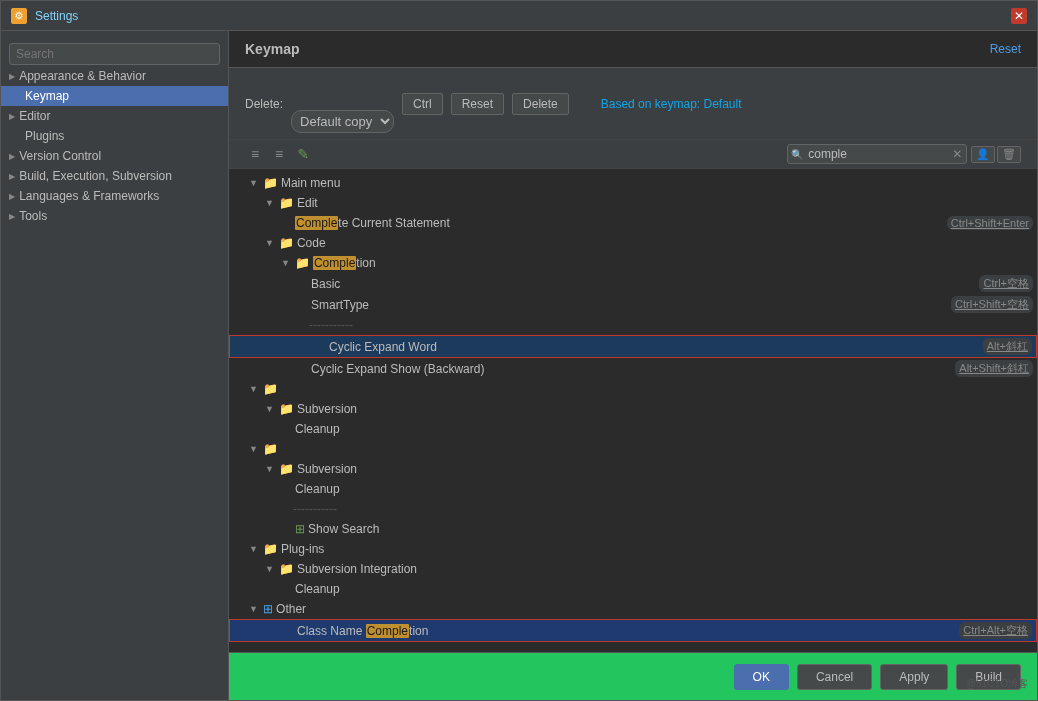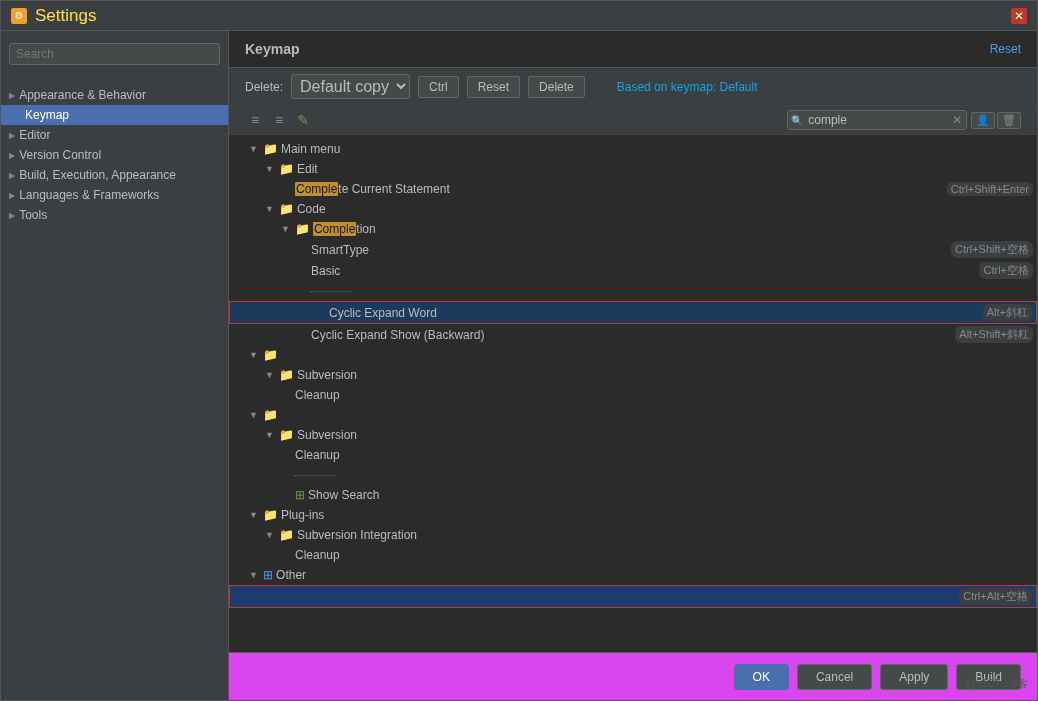"Settings" .title-text { color: #fde047 -> #7dd3fc; font-size: 17px -> 12px }
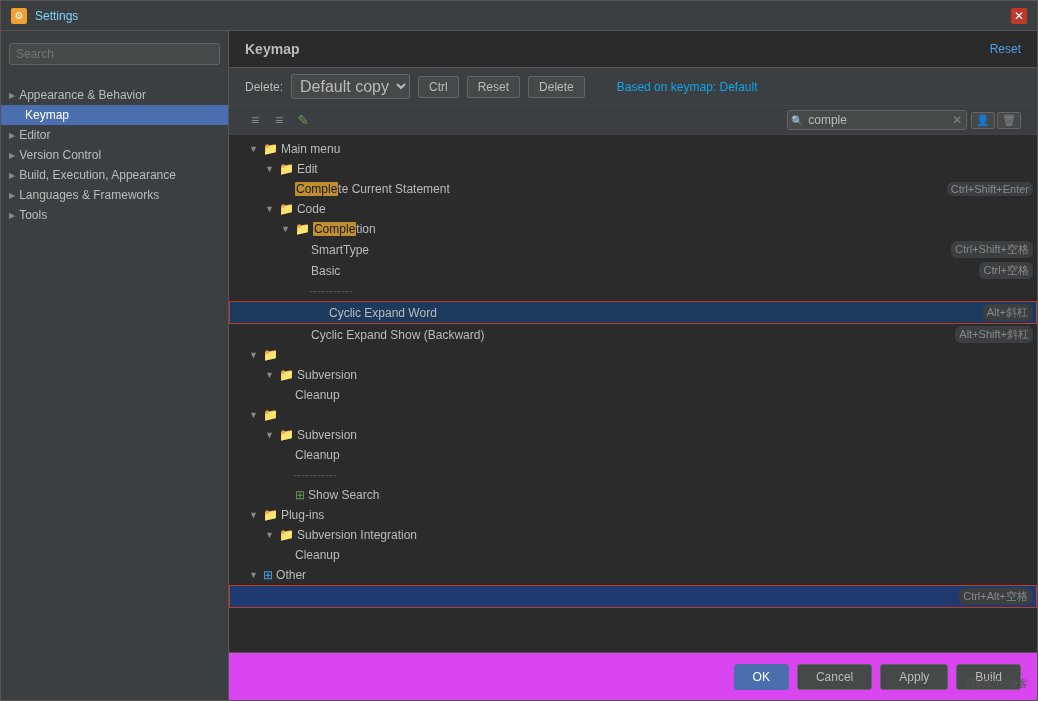"Search" .search-box { margin: 4px 8px 20px 8px -> 4px 8px 1px 8px }
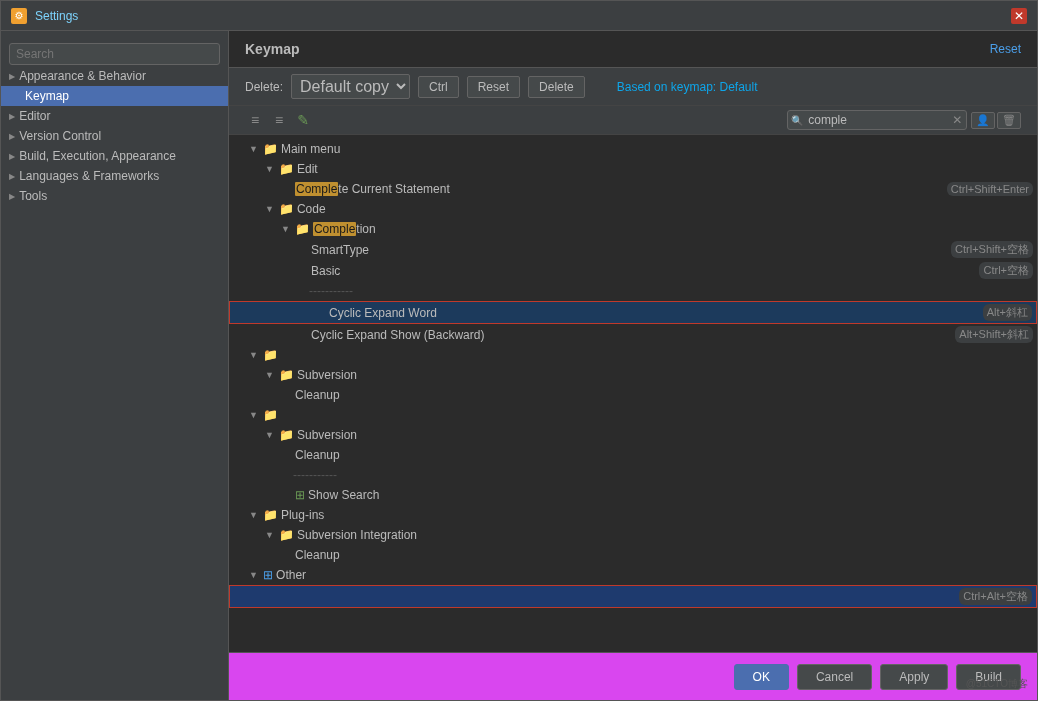"Default copy" .keymap-select { border-radius: 2px -> 10px; font-size: 16px -> 13px; margin-top: none -> 36px }
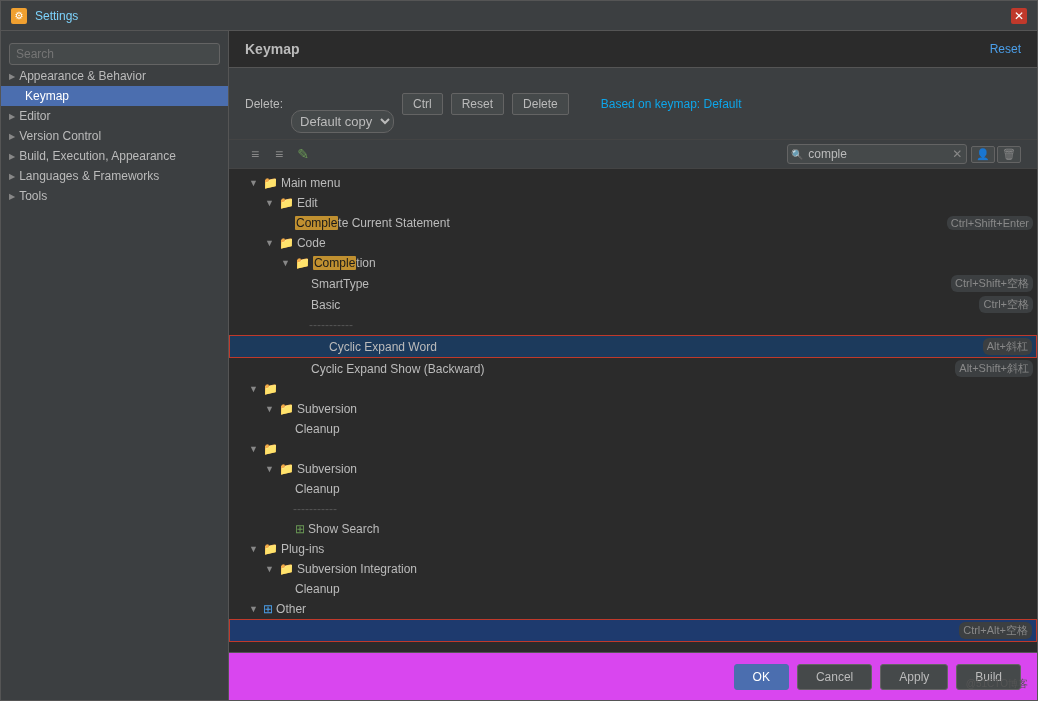"Plugins" div.sidebar-item { html: none -> <div> <span>Plugins</span> </div> }
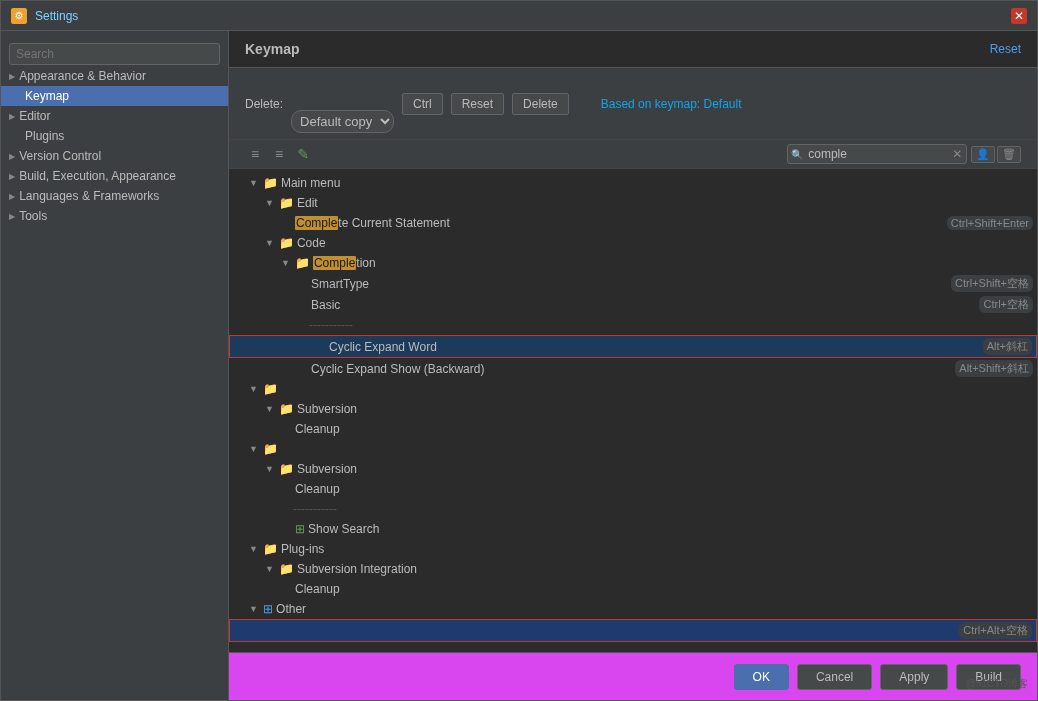"Build, Execution, Appearance" span { text: Appearance -> Subversion }
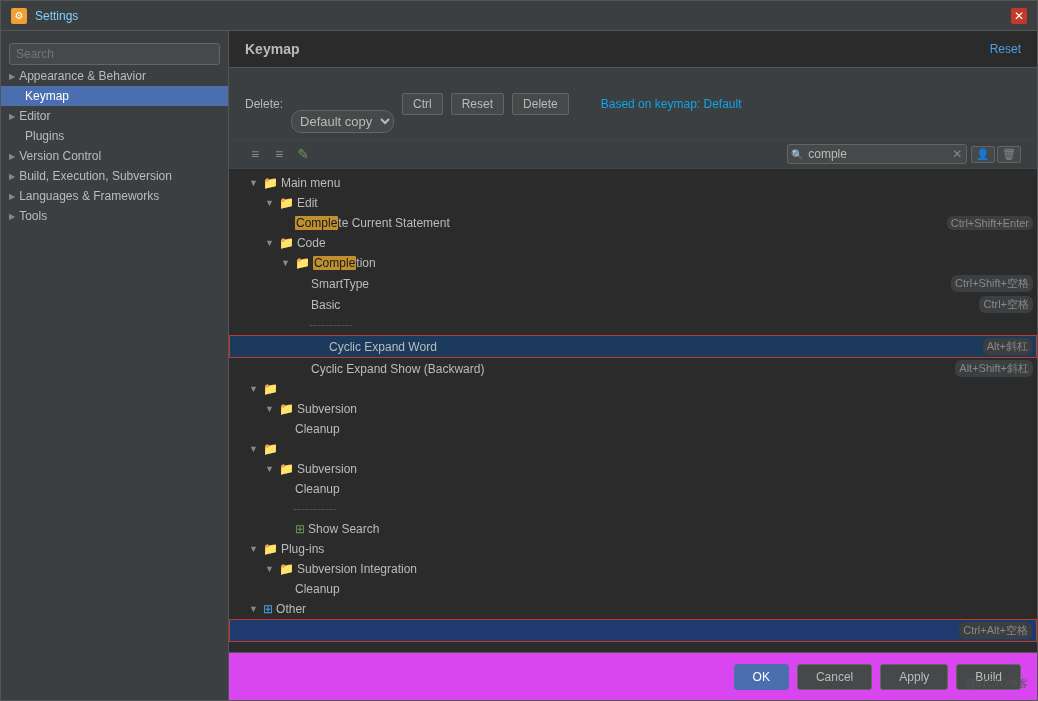"Ctrl+Shift+Enter" .tree-shortcut { text-decoration: none -> underline }
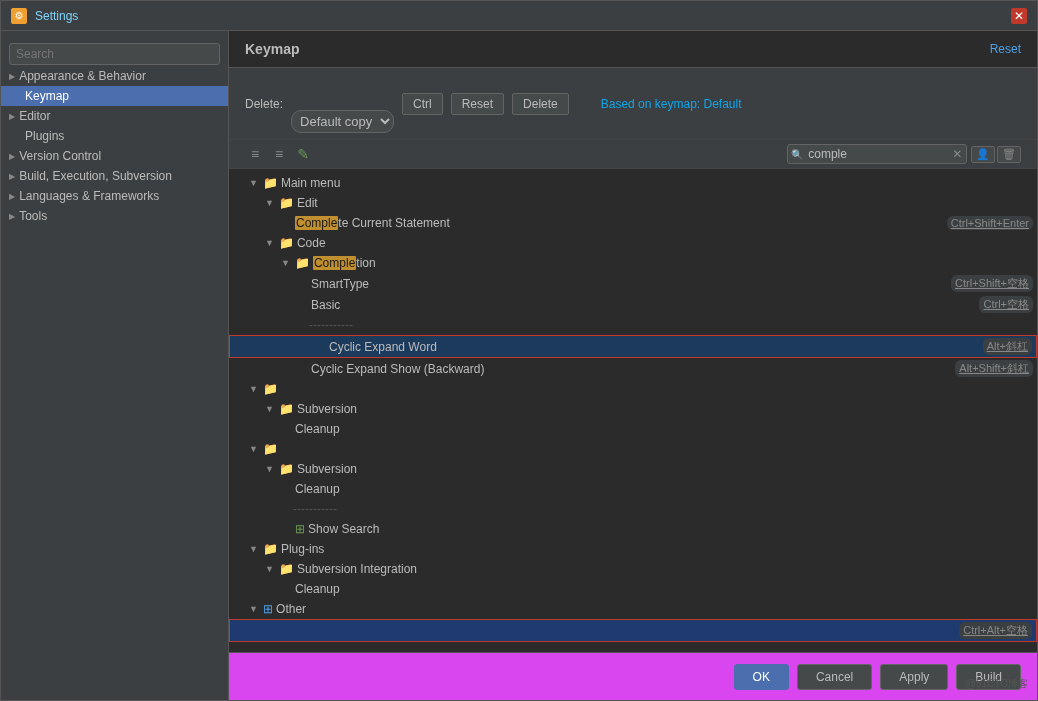"SmartType" div.tree-node { order: before "Basic" -> after "Basic" }
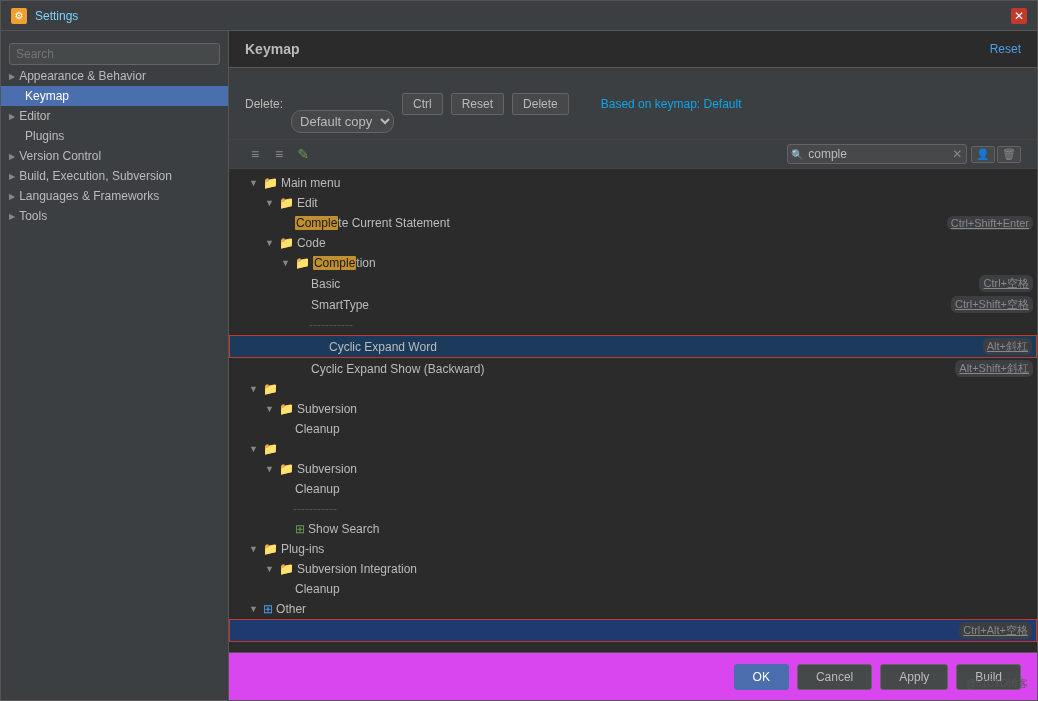"Class Name Completion" span.tree-text { html: none -> <span>Class Name <span>Comple</span>tion</span> }
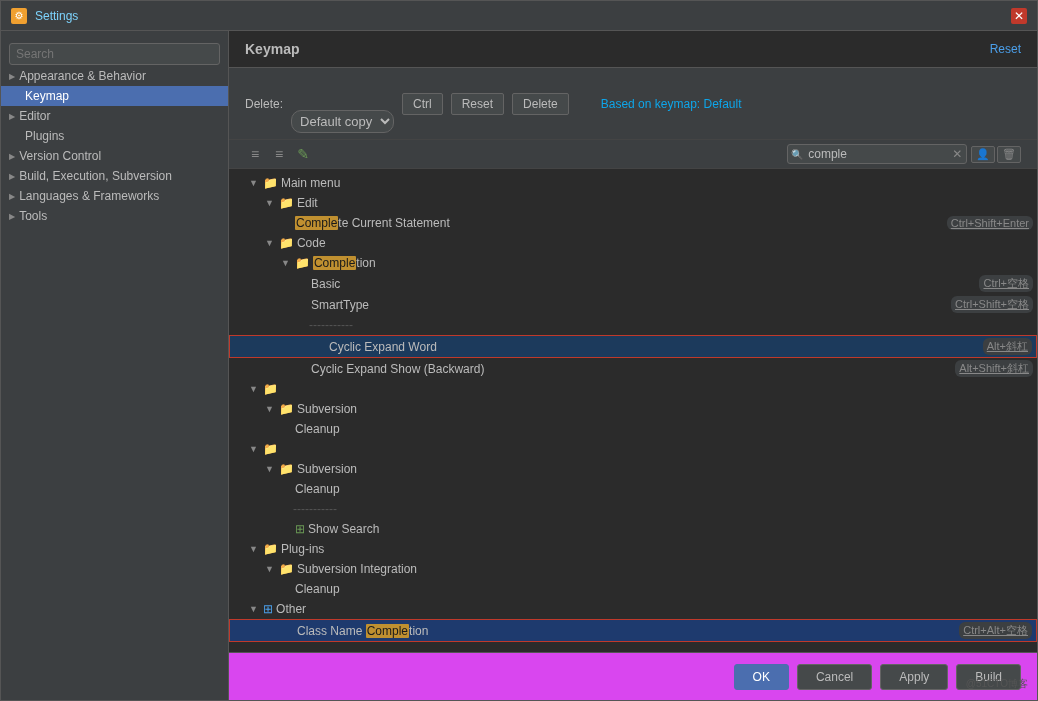"OK" .bottom-bar { background: #d946ef -> #22c55e }
